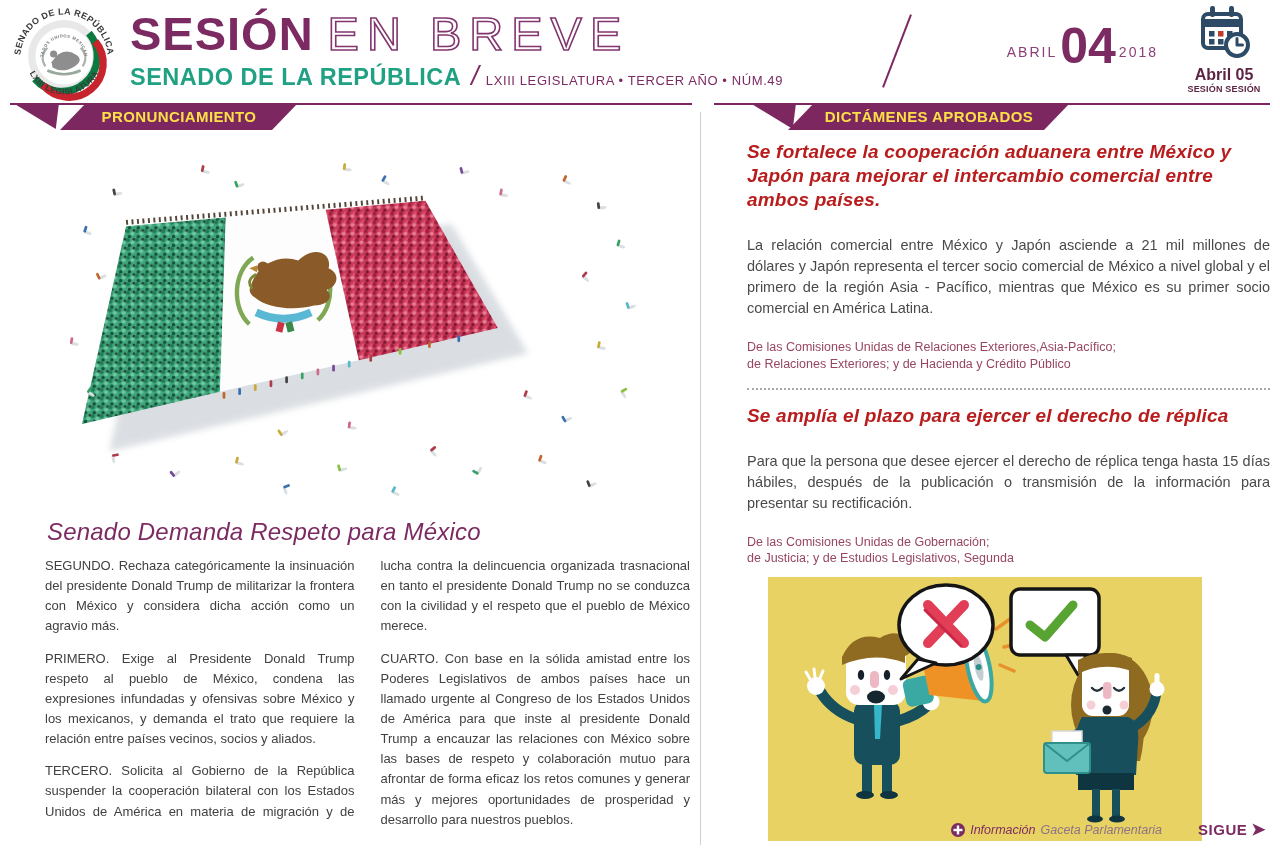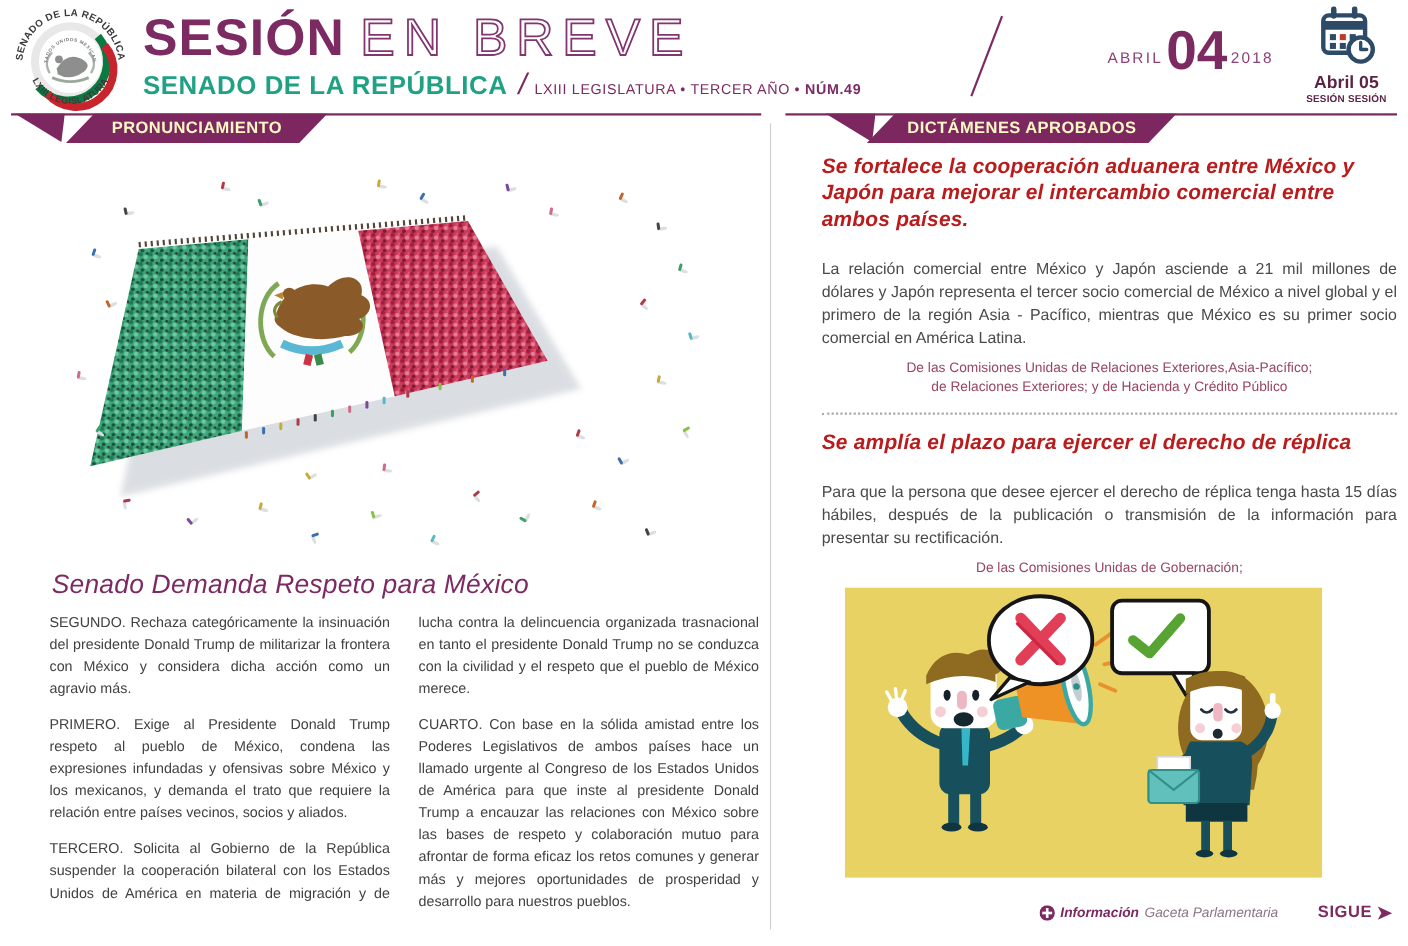"NÚM.49" .t-meta b { font-weight: 700 -> 400 }
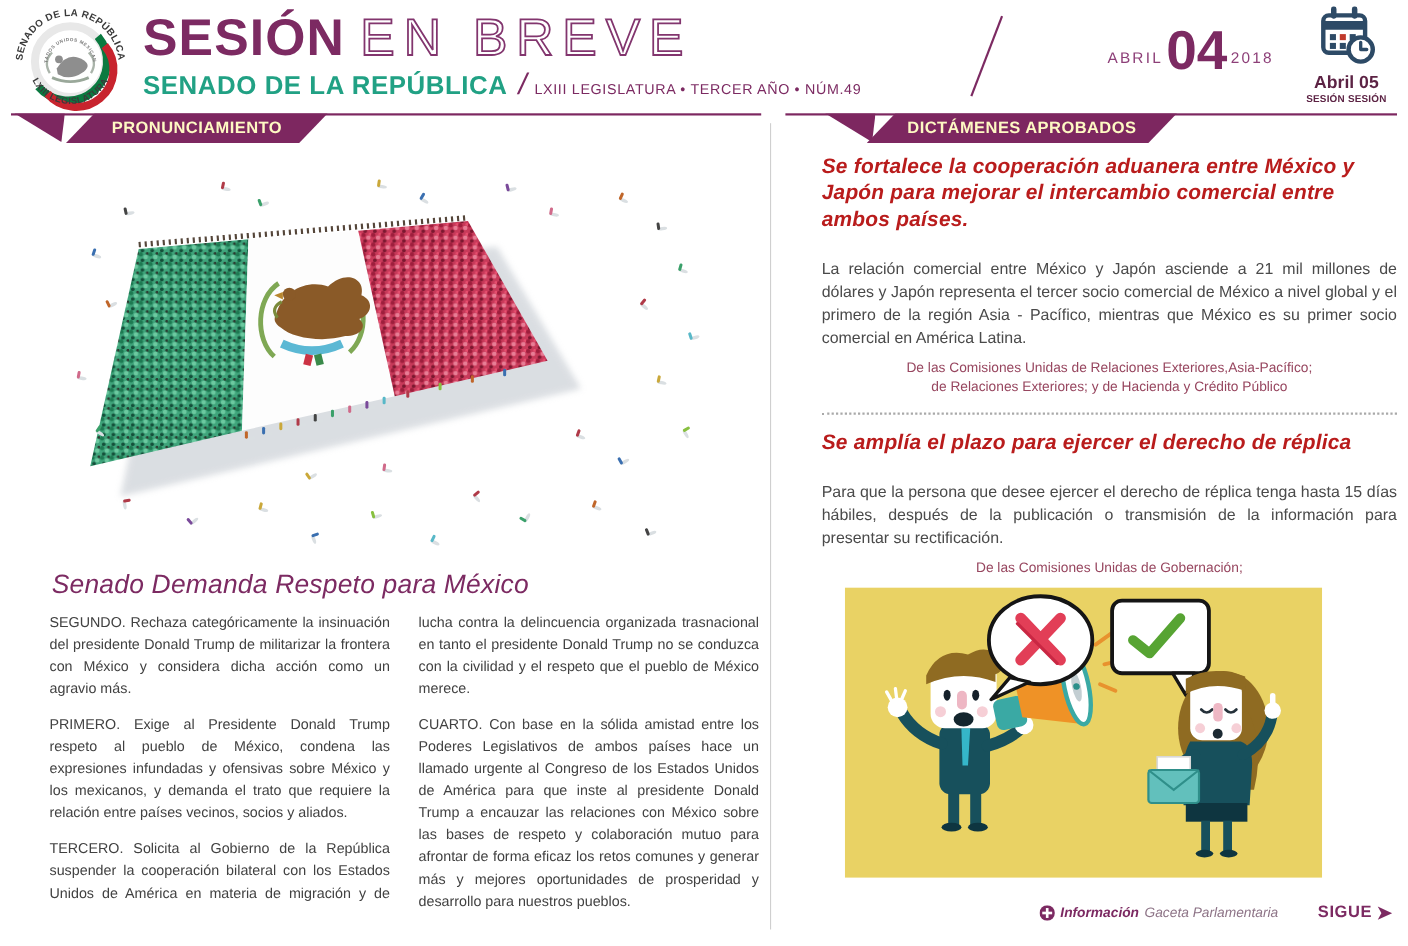"PRONUNCIAMIENTO" .banner { color: #fef9c3 -> #fde047 }
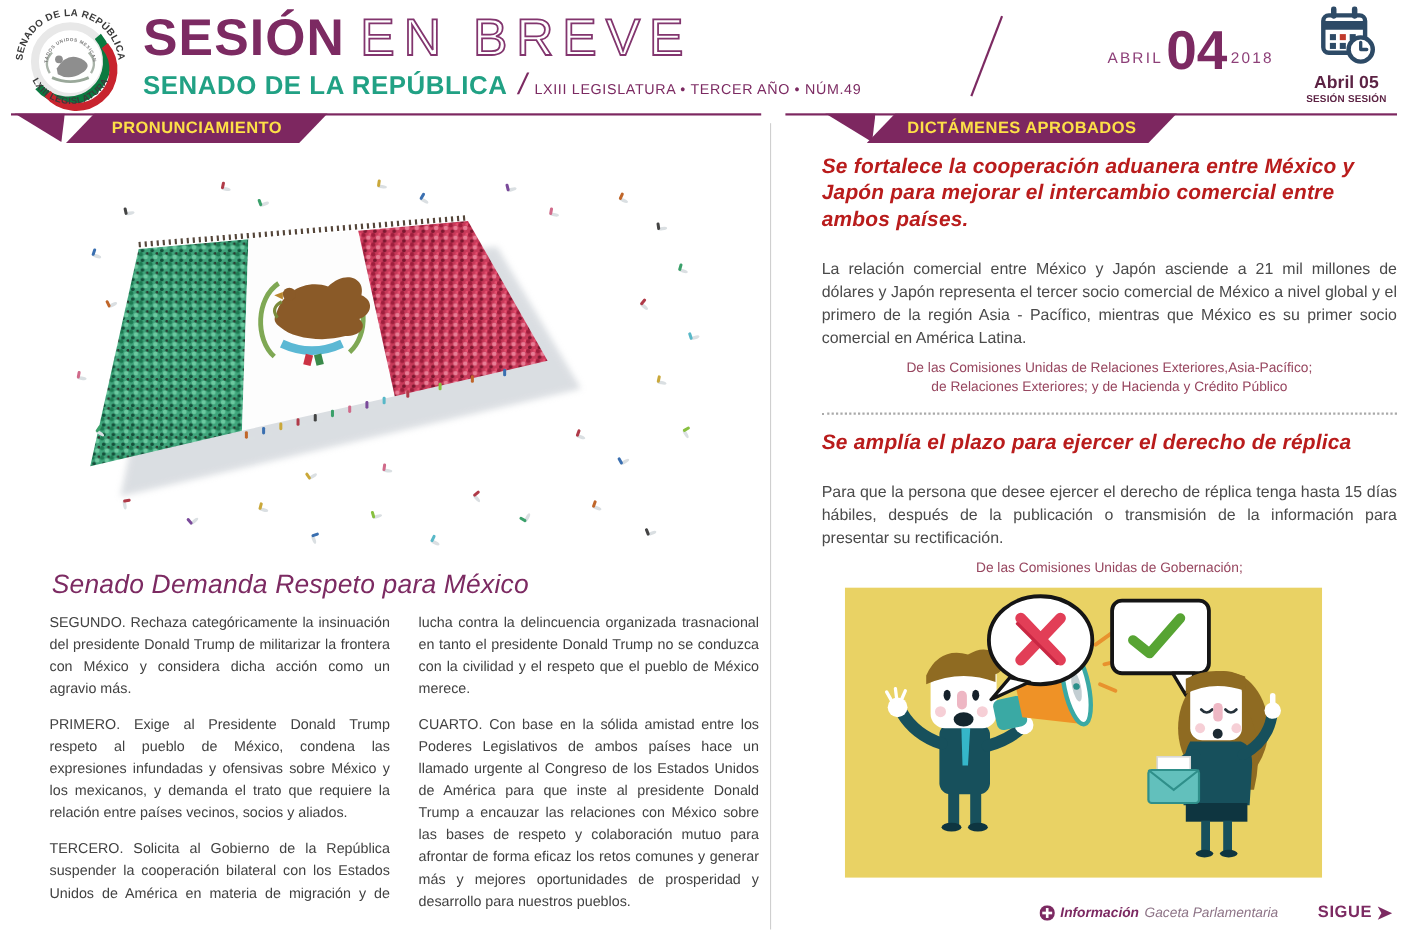"De las Comisiones Unidas de" .attribution { margin-top: 7px -> 20px; text-align: center -> left }
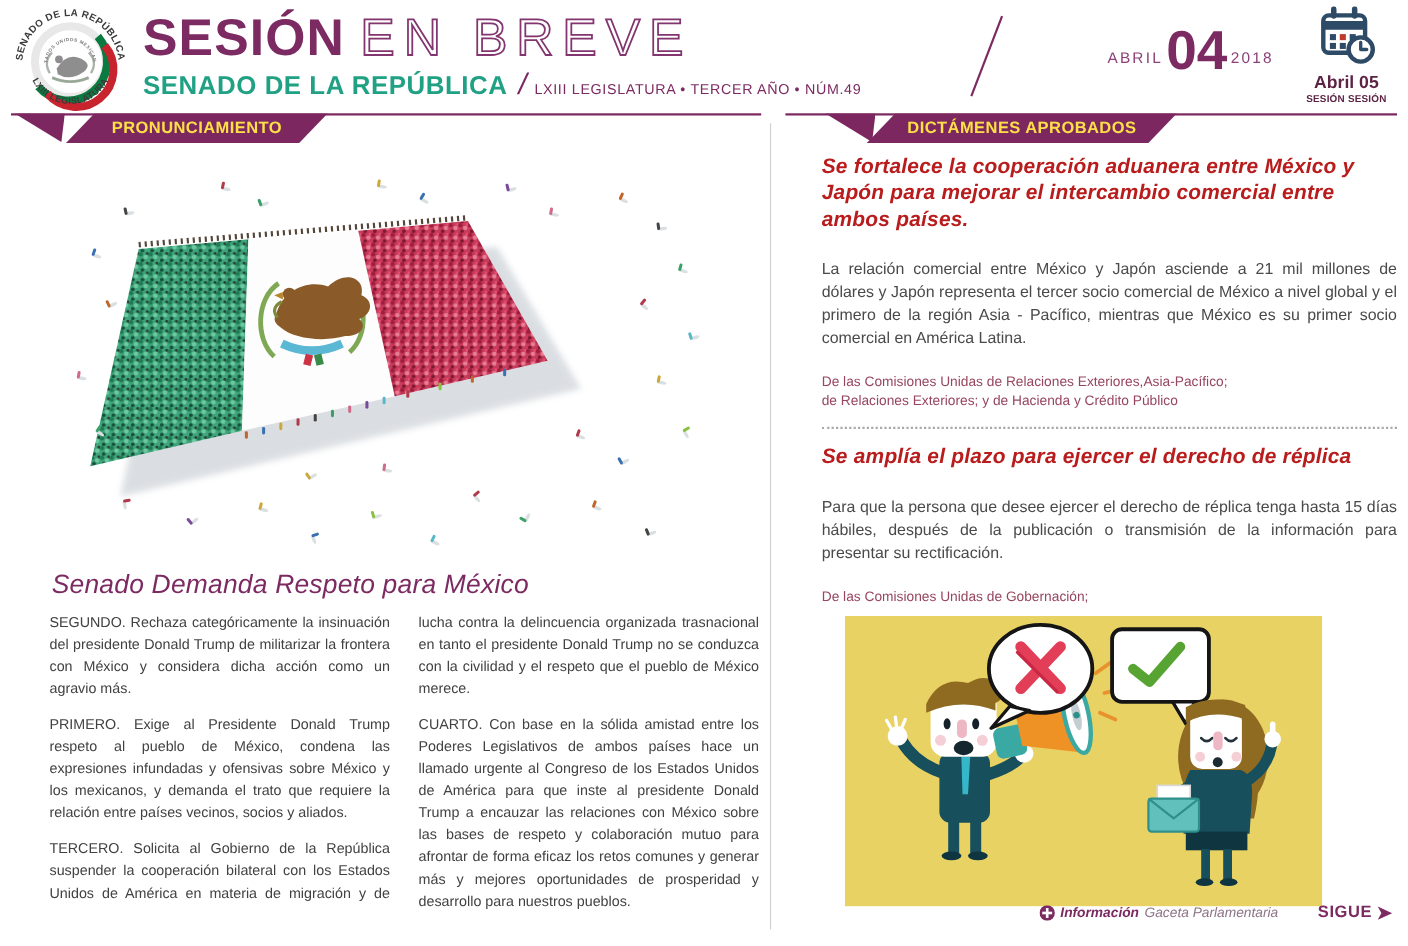"de Justicia; y de Estudios" div { html: none -> <div>de Justicia; y de Estudios Legislativos, Segunda</div> }
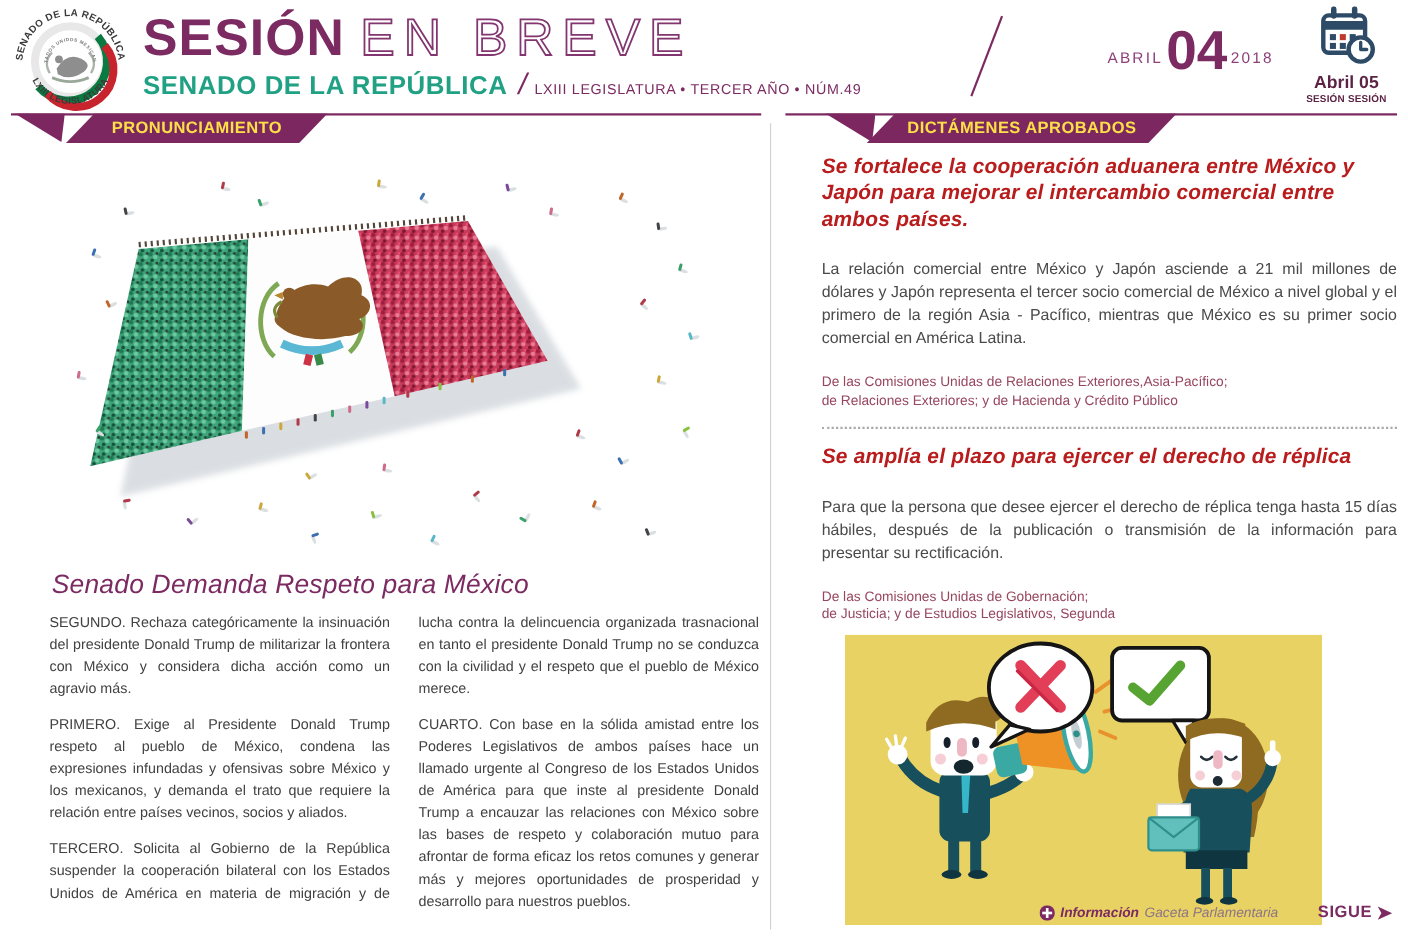"Información" .info-label { font-weight: 700 -> 400 }
